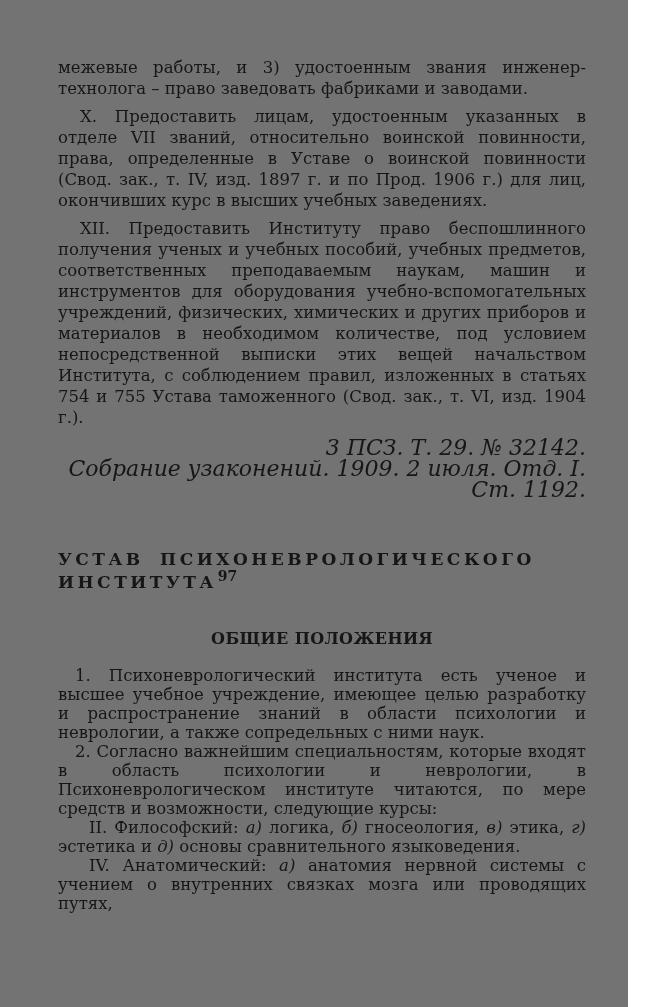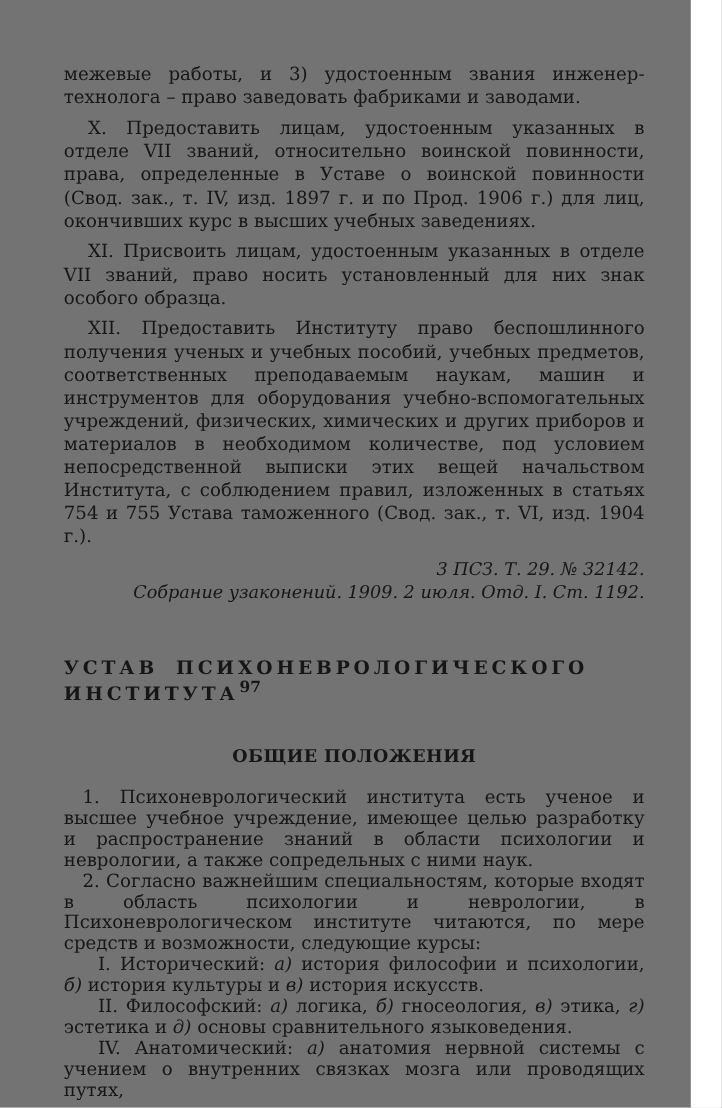"XI. Присвоить лицам, удостоенным" p.para { html: <p><span>XI. Присвоить лицам, удостоенным указанных в отделе VII званий, право носить установленный для них знак особого образца.</span></p> -> none }
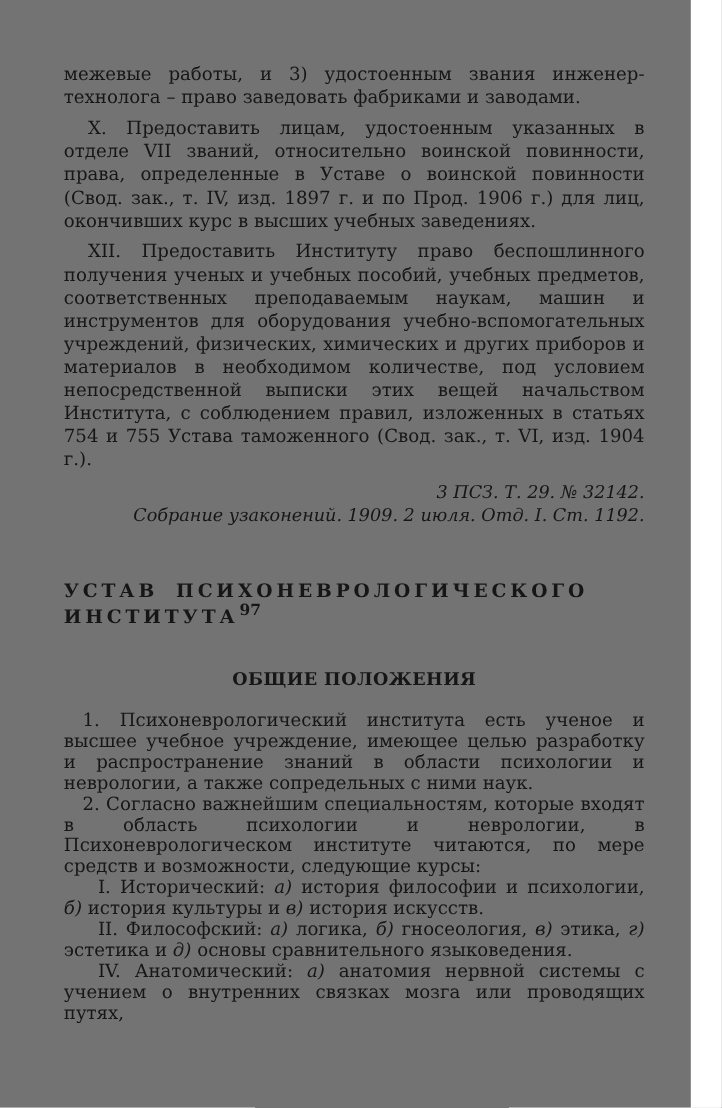"3 ПСЗ. Т. 29. №" .citation { font-size: 16px -> 22px }
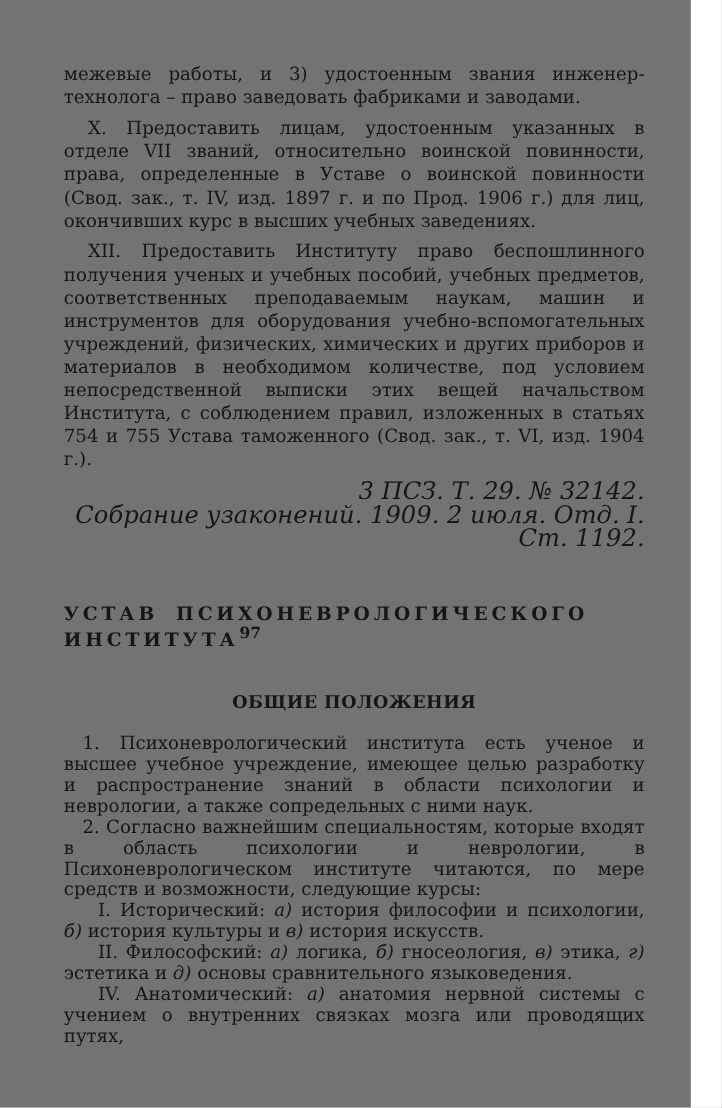"I. Исторический: а) история философии" p.para { html: <p><span>I. Исторический: </span><span>а)</span><span> история философии и психологии, </span><span>б)</span><span> история культуры и </span><span>в)</span><span> история искусств.</span></p> -> none }
